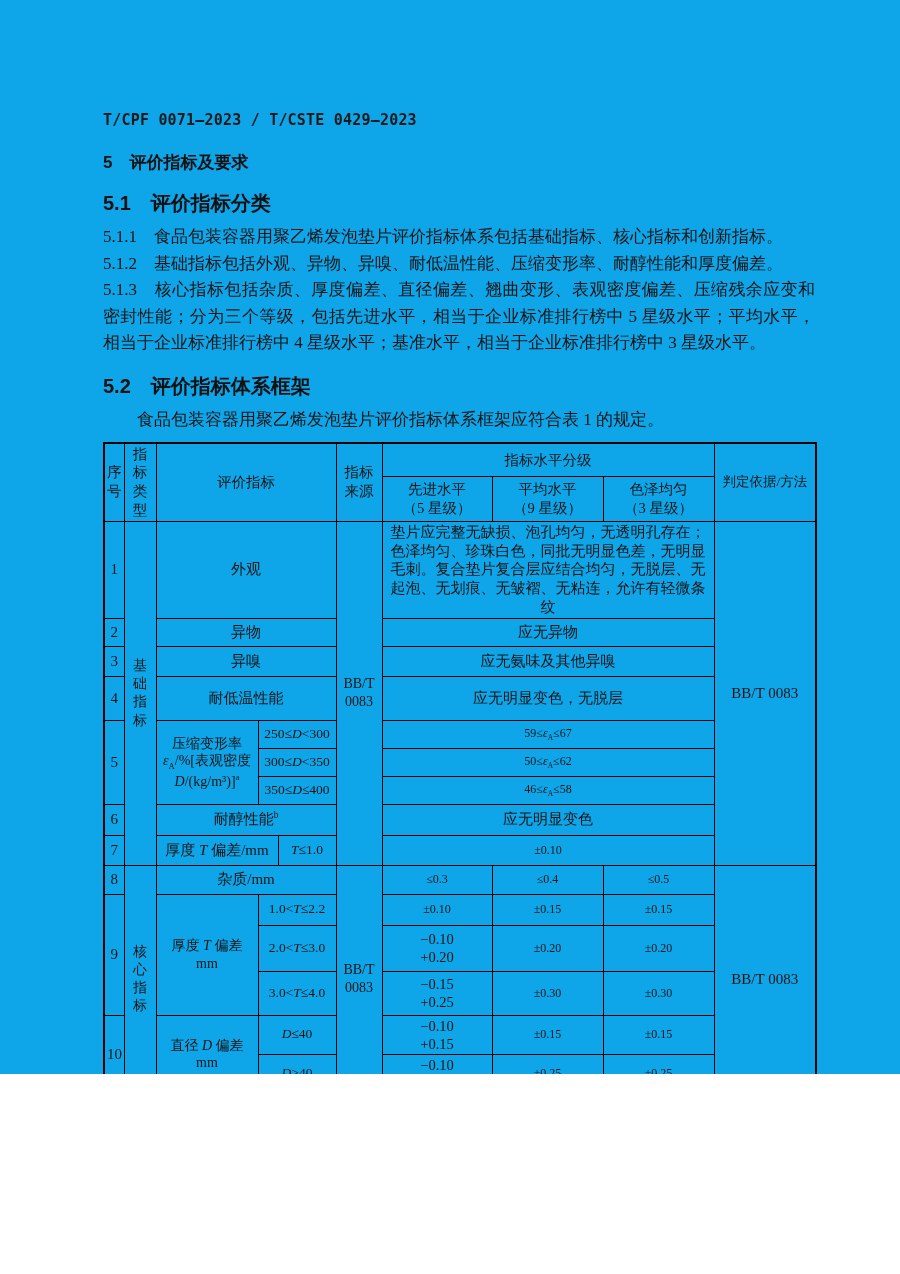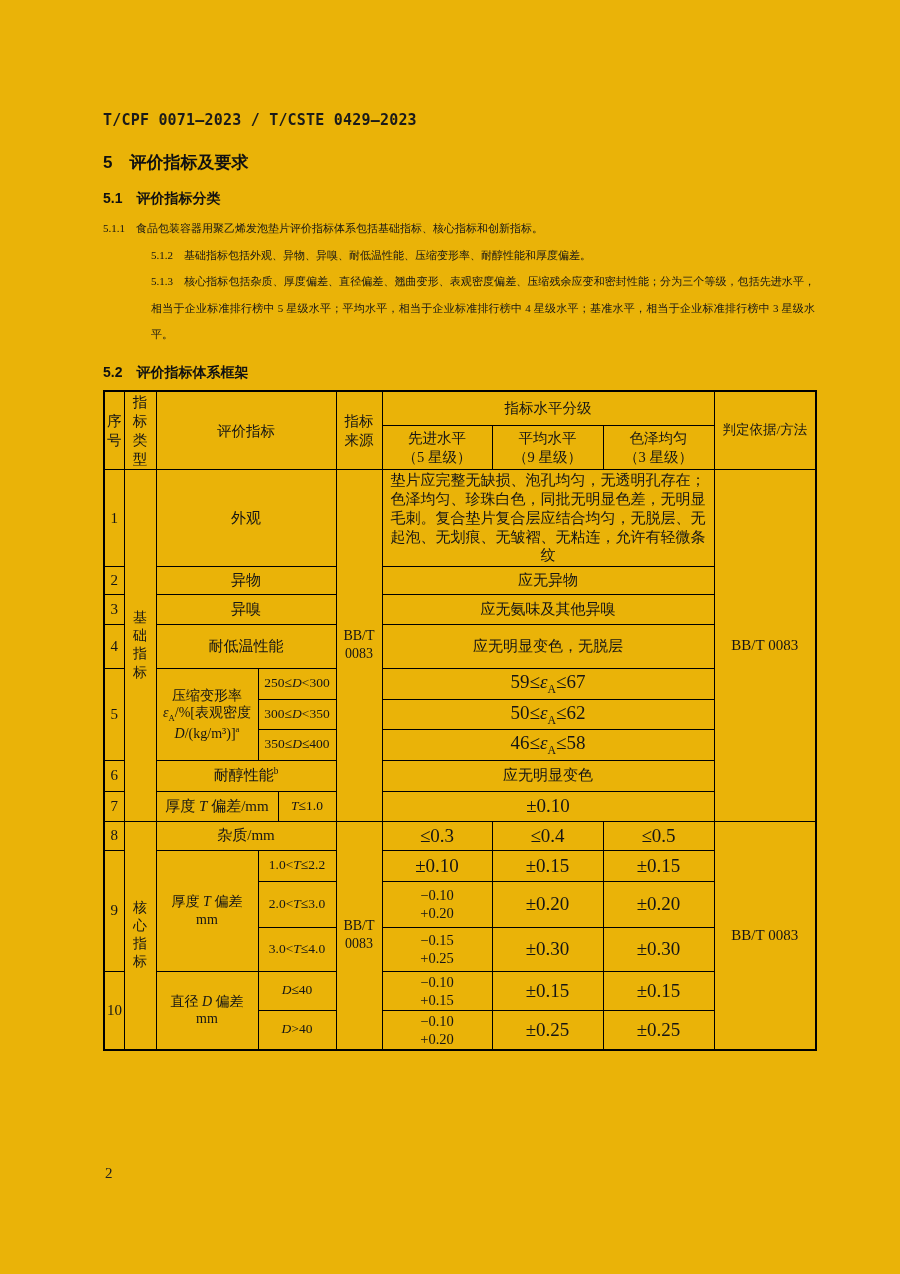"T/CPF 0071—2023 / T/CSTE 0429—2023" .page { background: #eab308 -> #0ea5e9; height: 1274px -> 1074px }
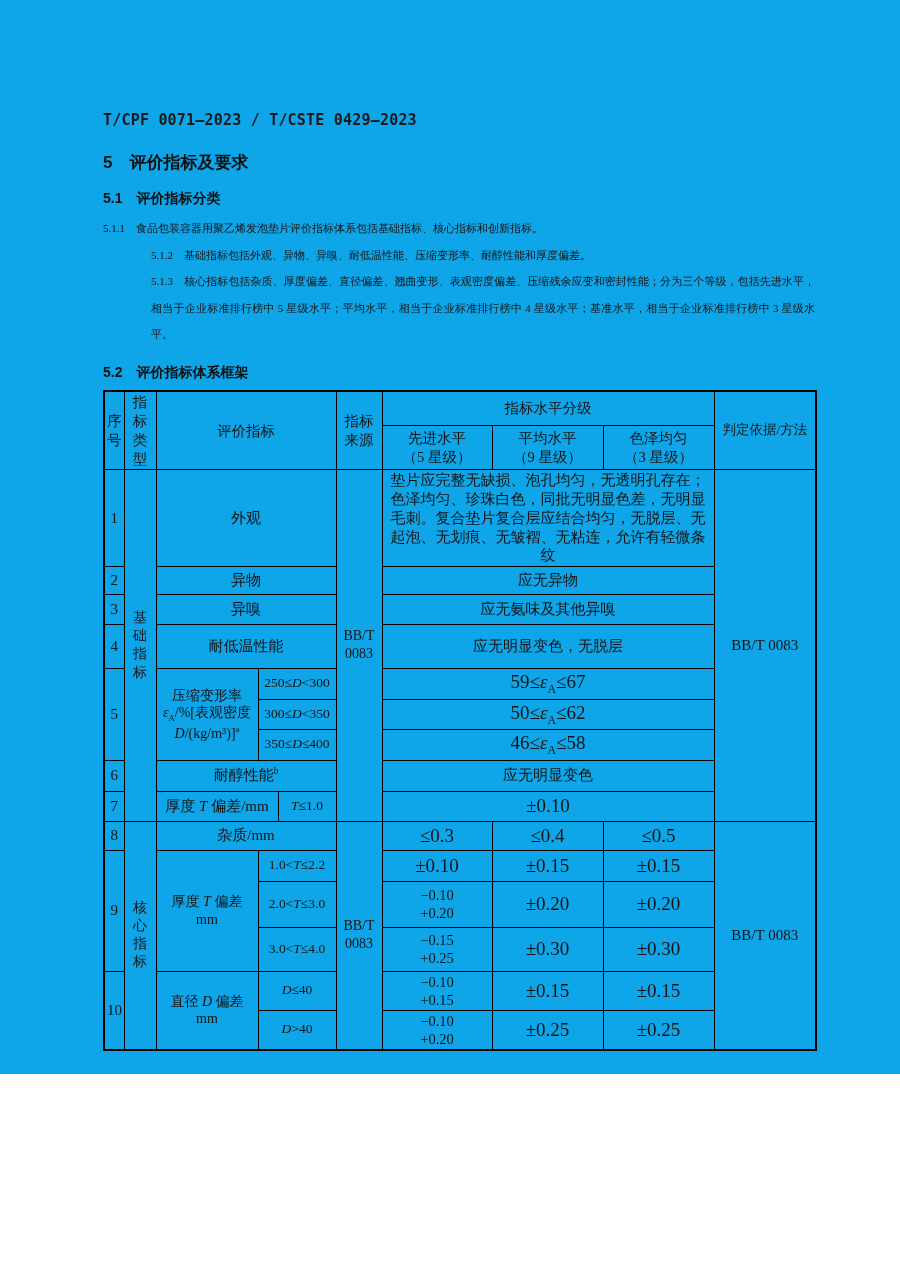"5.1 评价指标分类" .h-sub { font-size: 14px -> 20px }
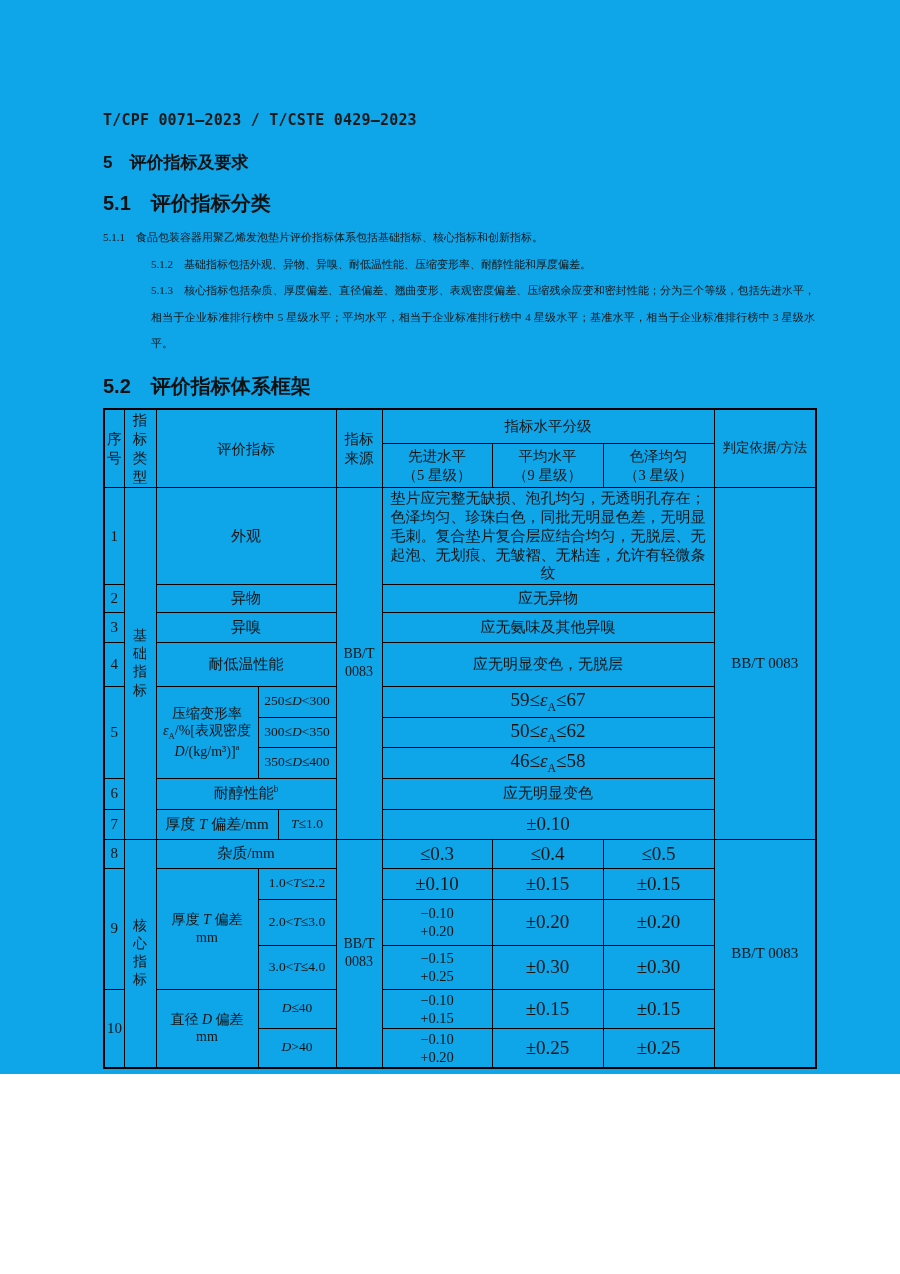"5.1.1" .para { font-size: 11px -> 17px }
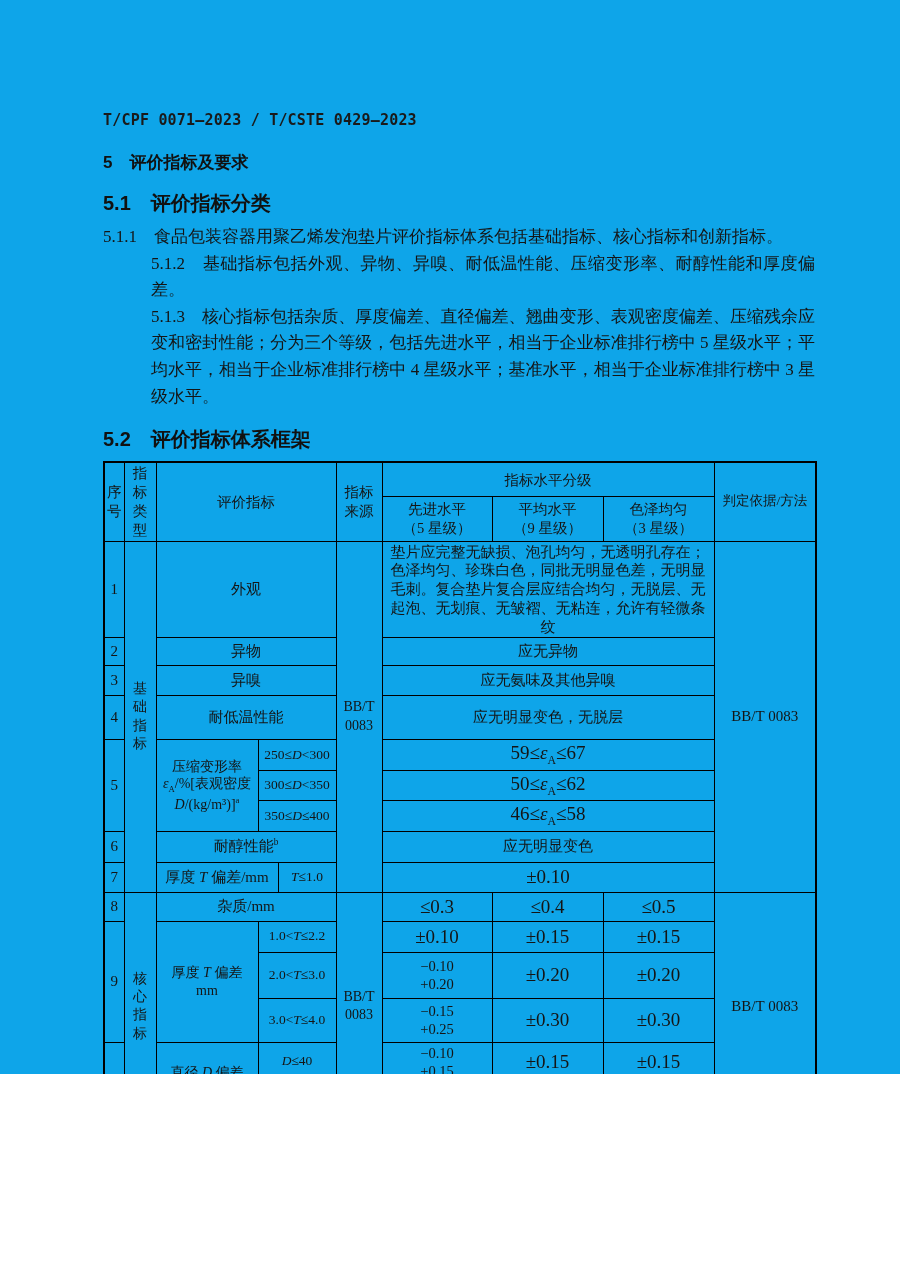"5.1.2" .para + .para { margin-left: 48px -> none }
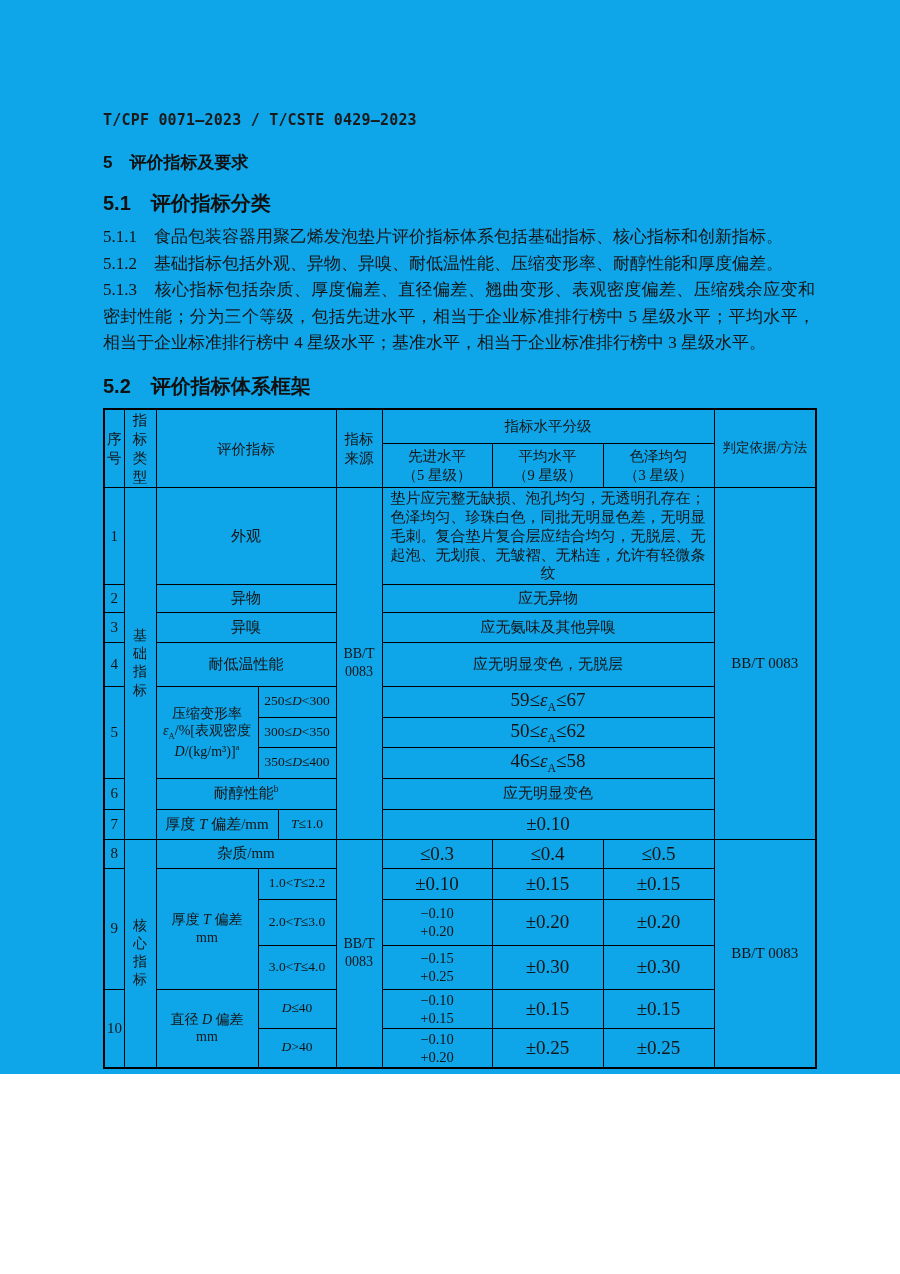"食品包装容器用聚乙烯发泡垫片评价指标体系框架应符合表 1 的规定。" p.para { html: none -> <p>食品包装容器用聚乙烯发泡垫片评价指标体系框架应符合表 1 的规定。</p> }
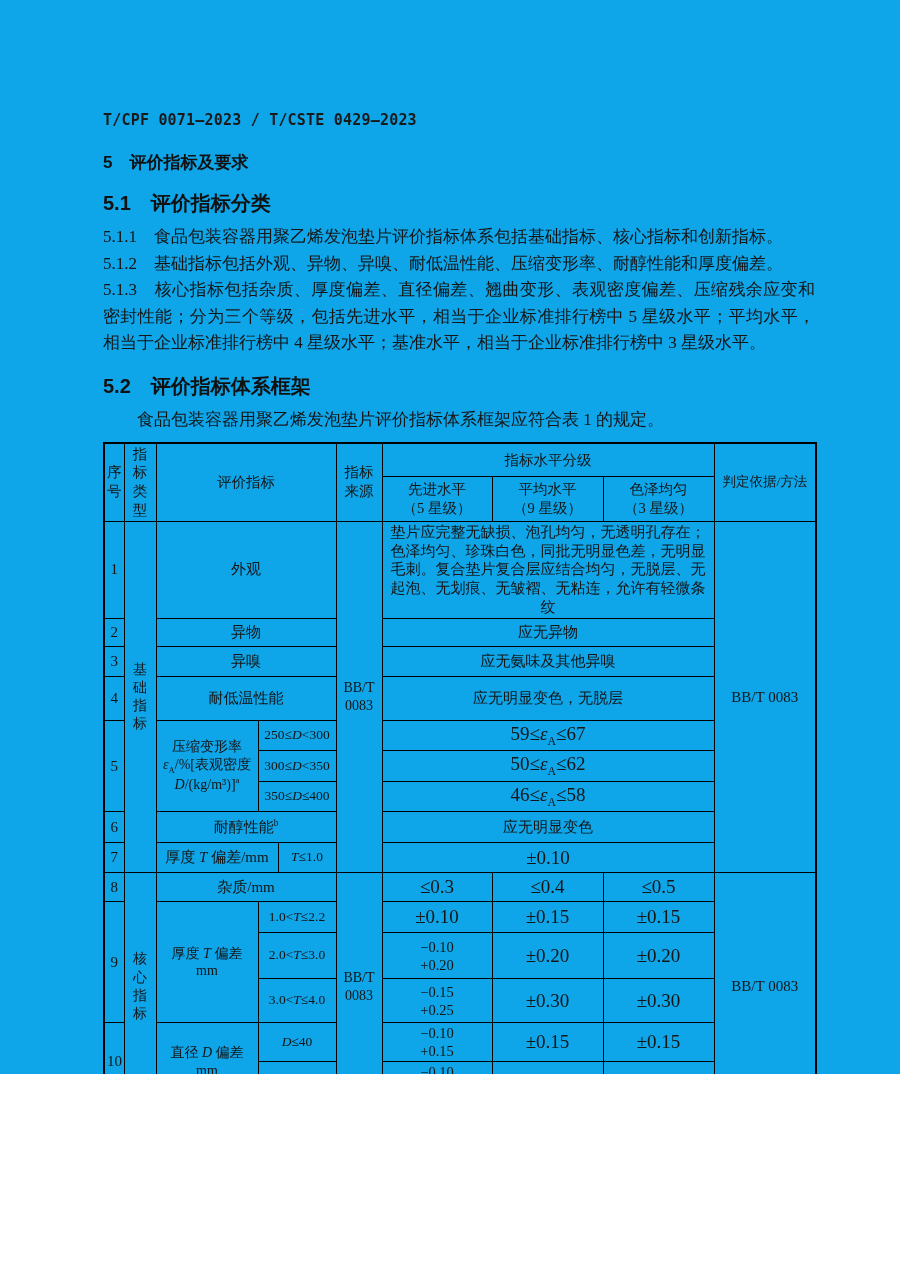"59≤εA≤67" td.val { font-size: 19px -> 12px }
